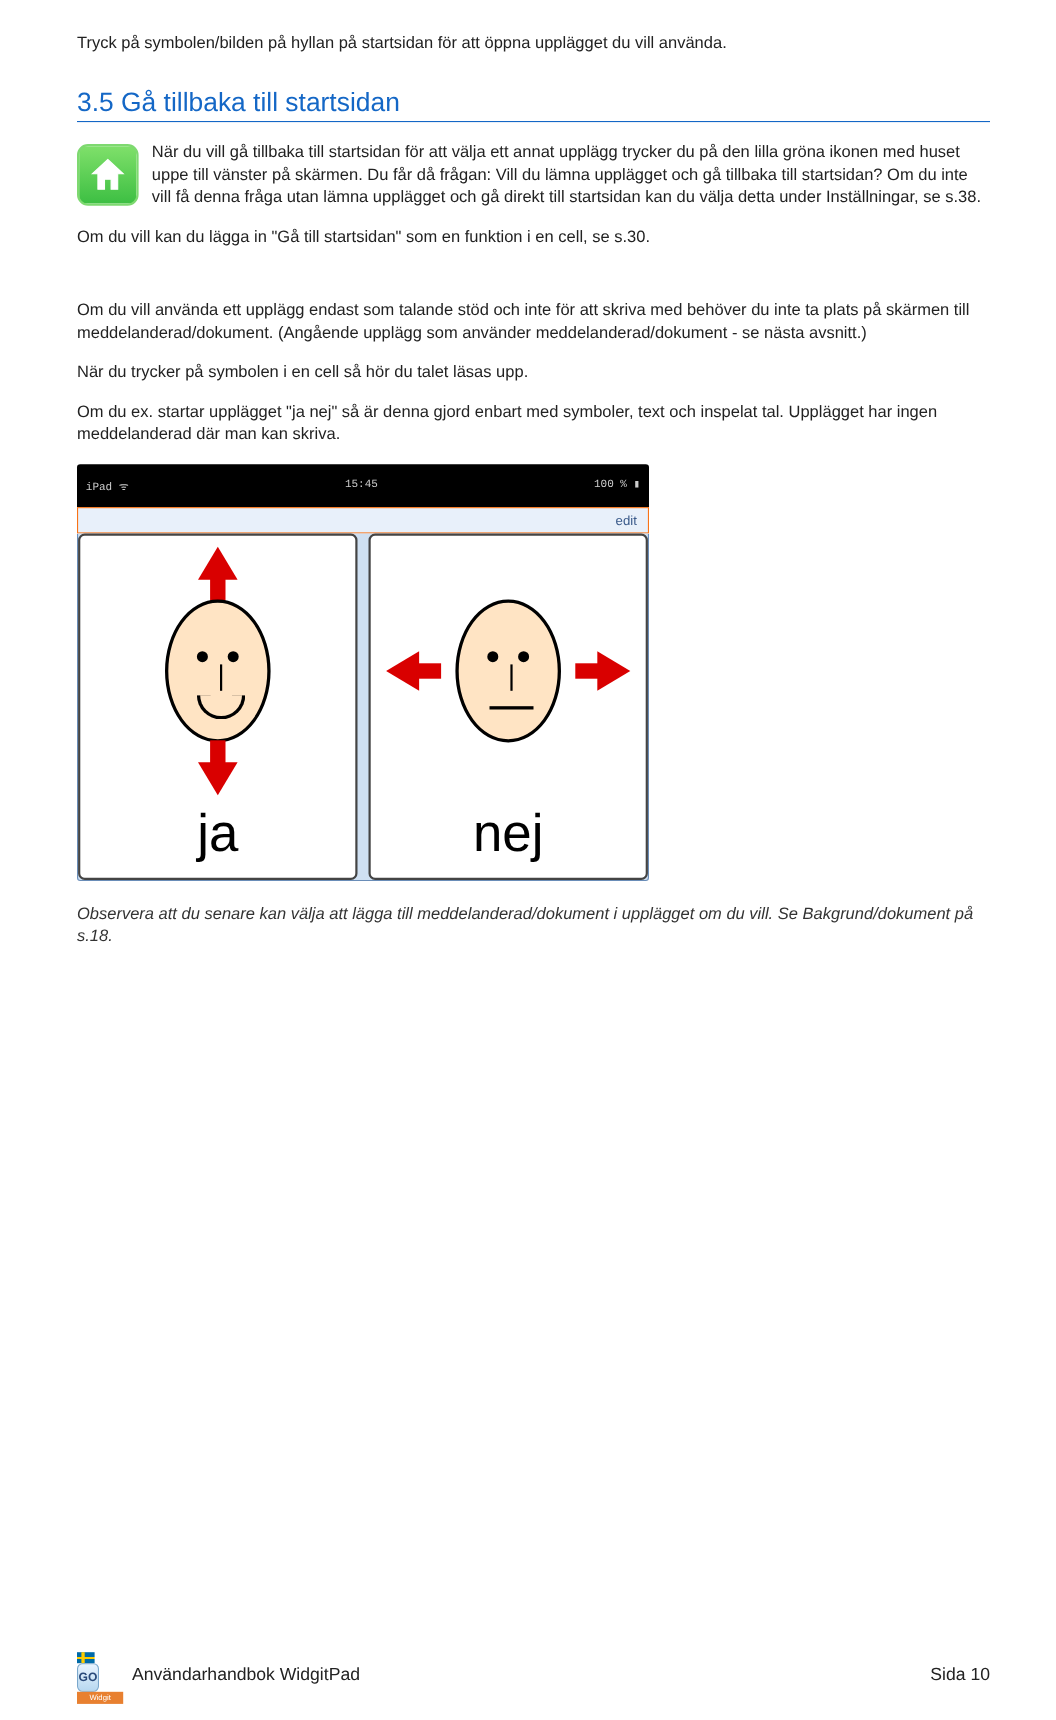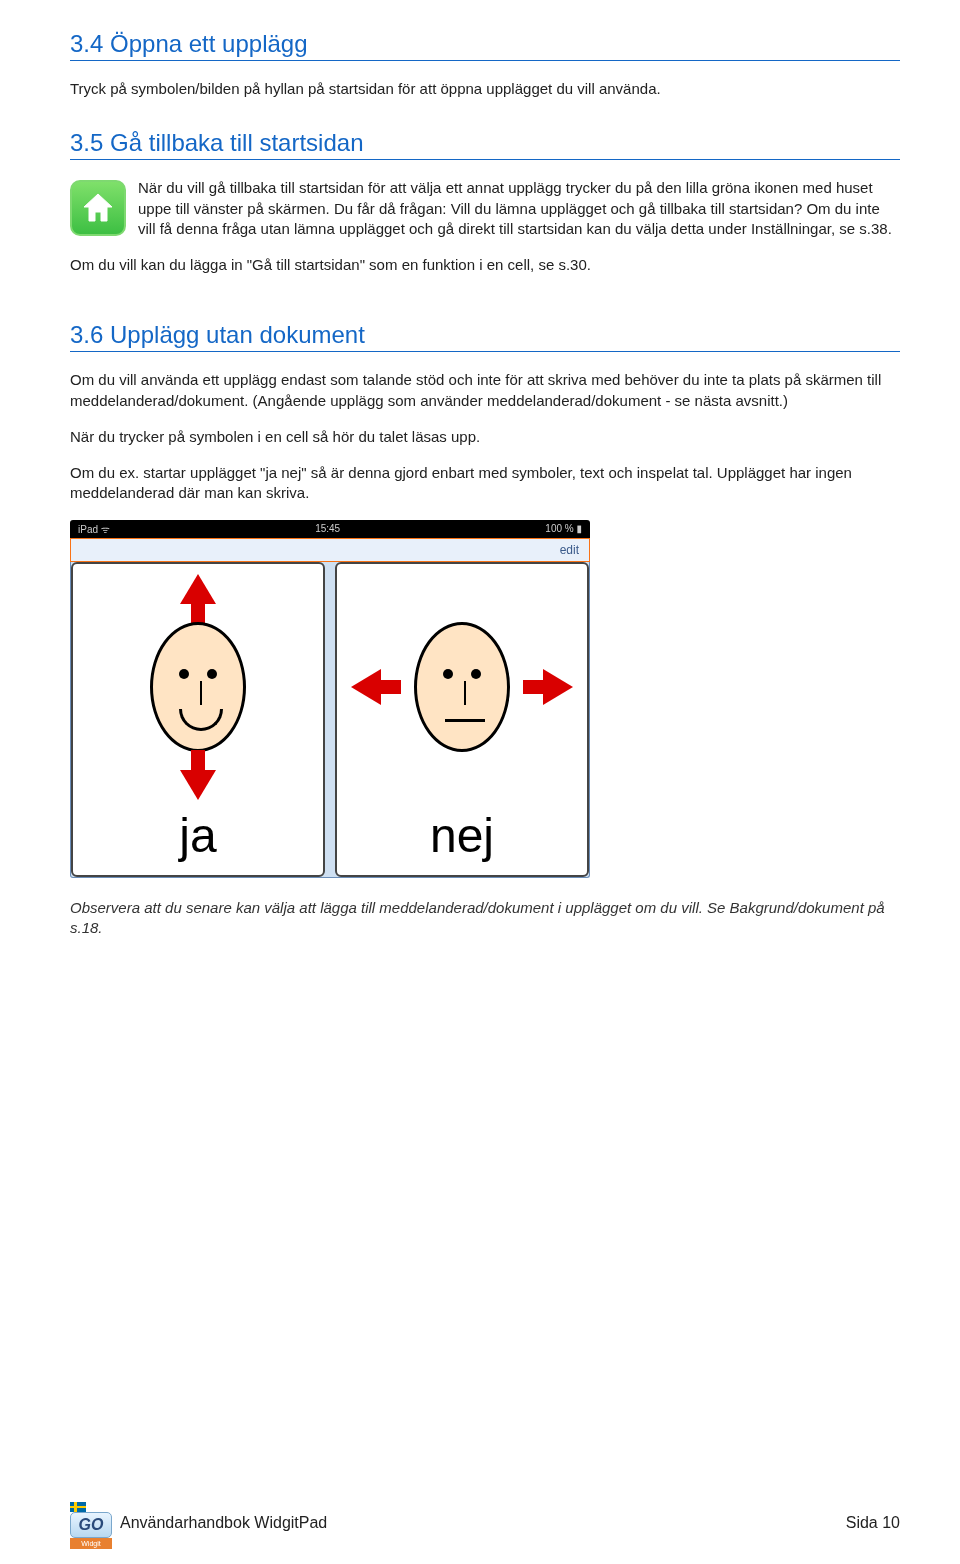"3.4 Öppna ett upplägg" h2 { html: <h2>3.4 Öppna ett upplägg</h2> -> none }
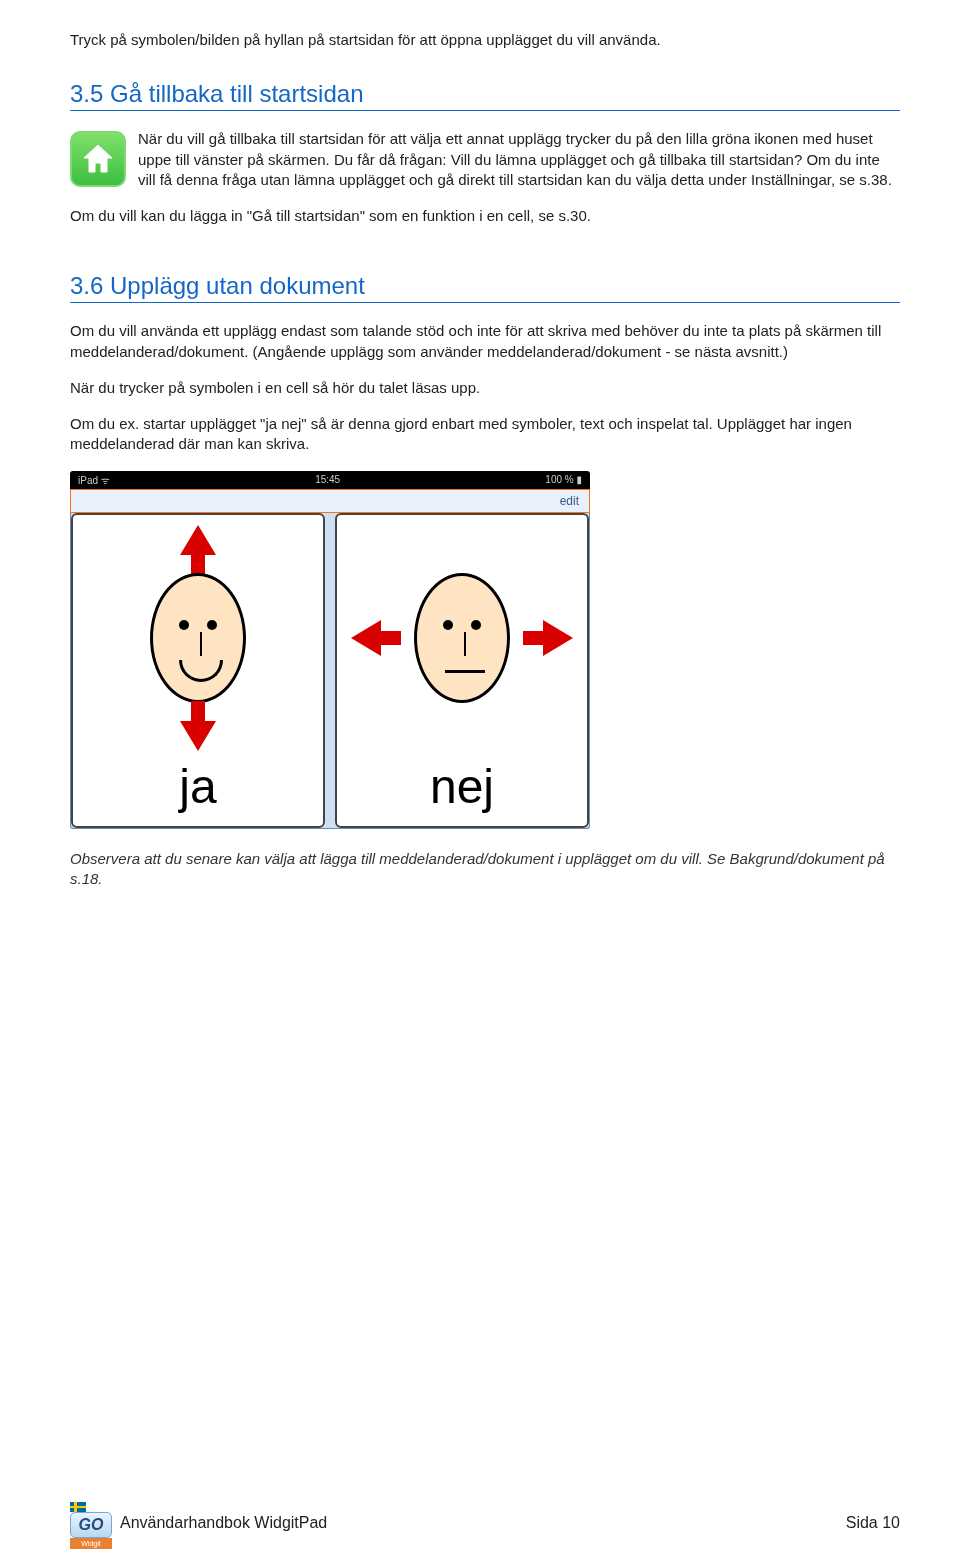"3.6 Upplägg utan dokument" h2 { html: <h2>3.6 Upplägg utan dokument</h2> -> none }
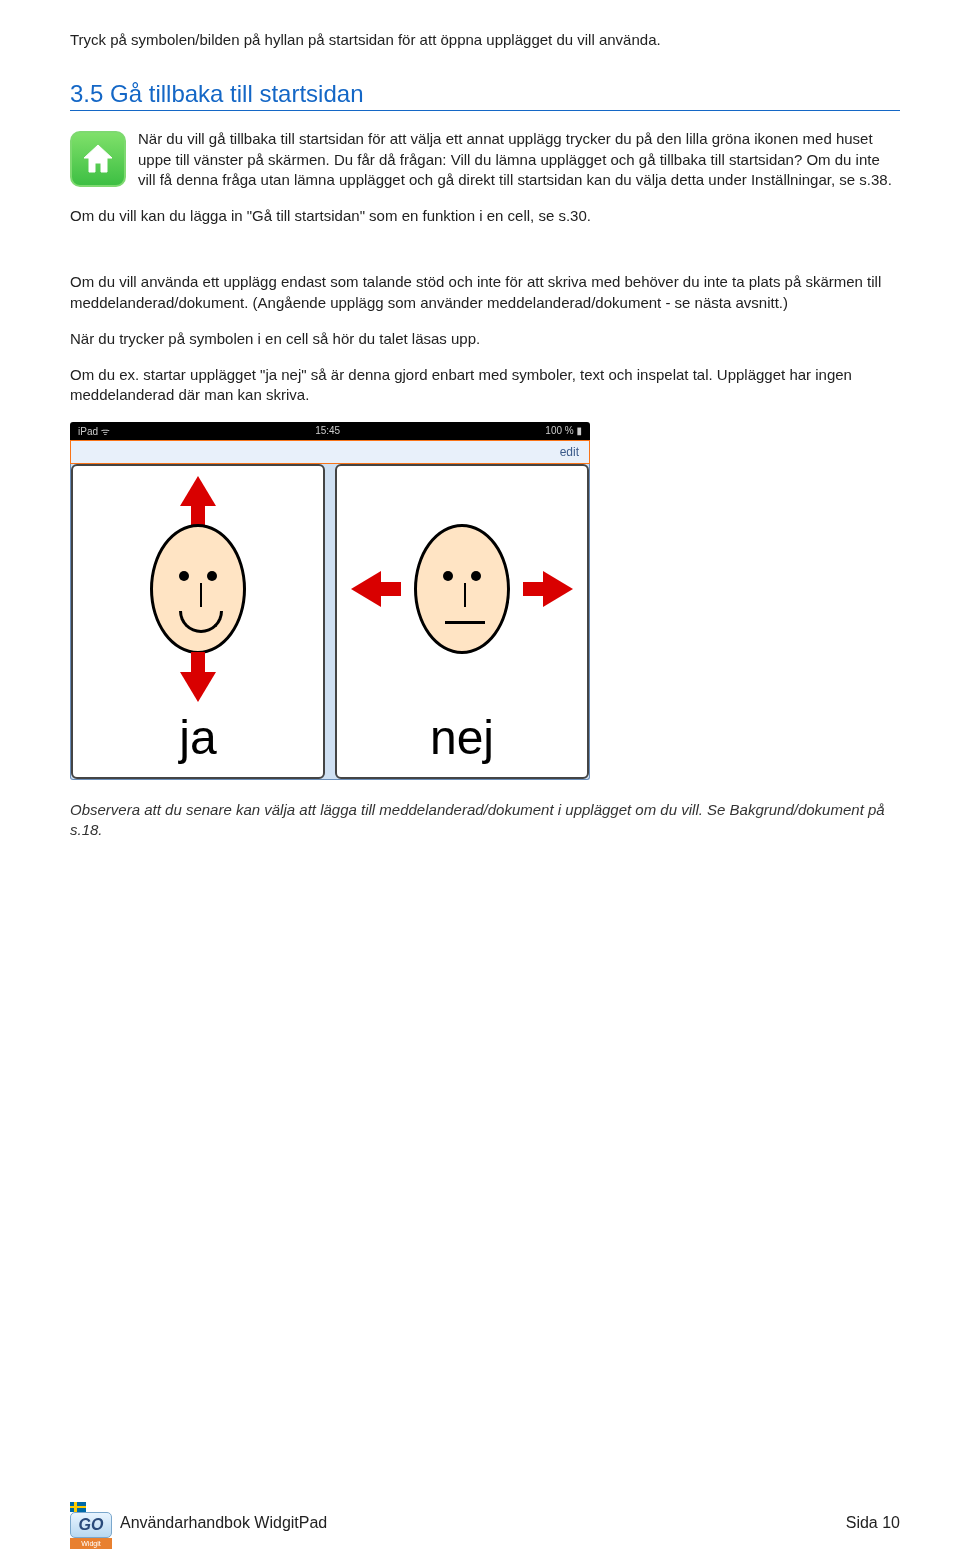"iPad ᯤ" .ipad-status { font-family: none -> Liberation Mono, monospace; padding: 2px 8px -> 12px 8px }
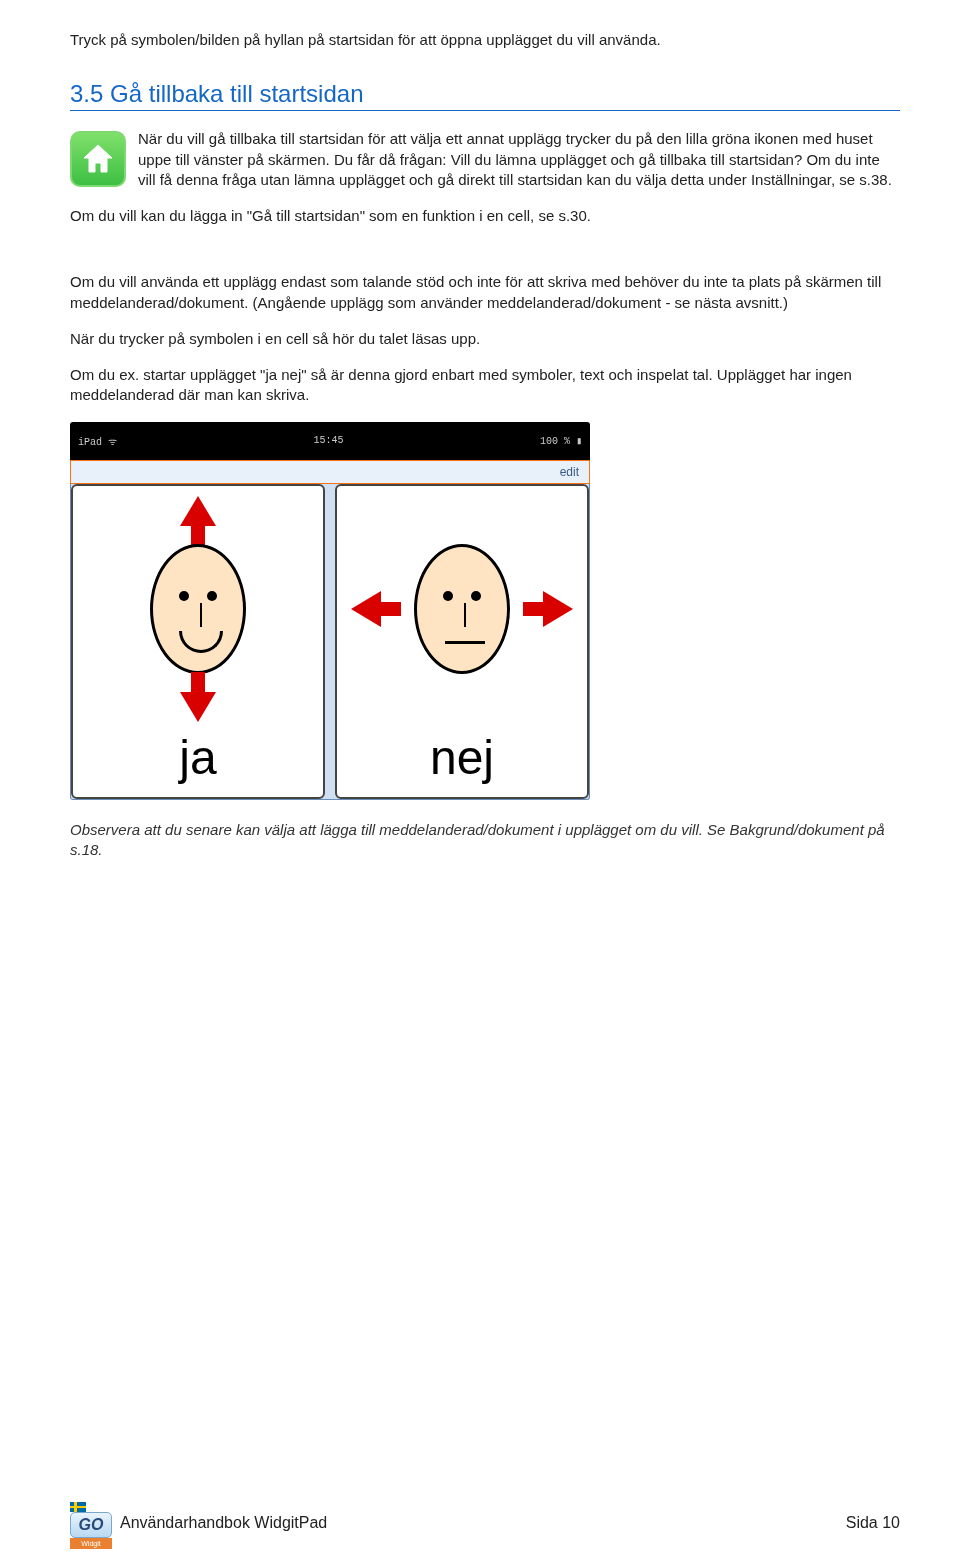"GO" .go { font-size: 16px -> 11px; font-style: italic -> none; width: 42px -> 20px }
